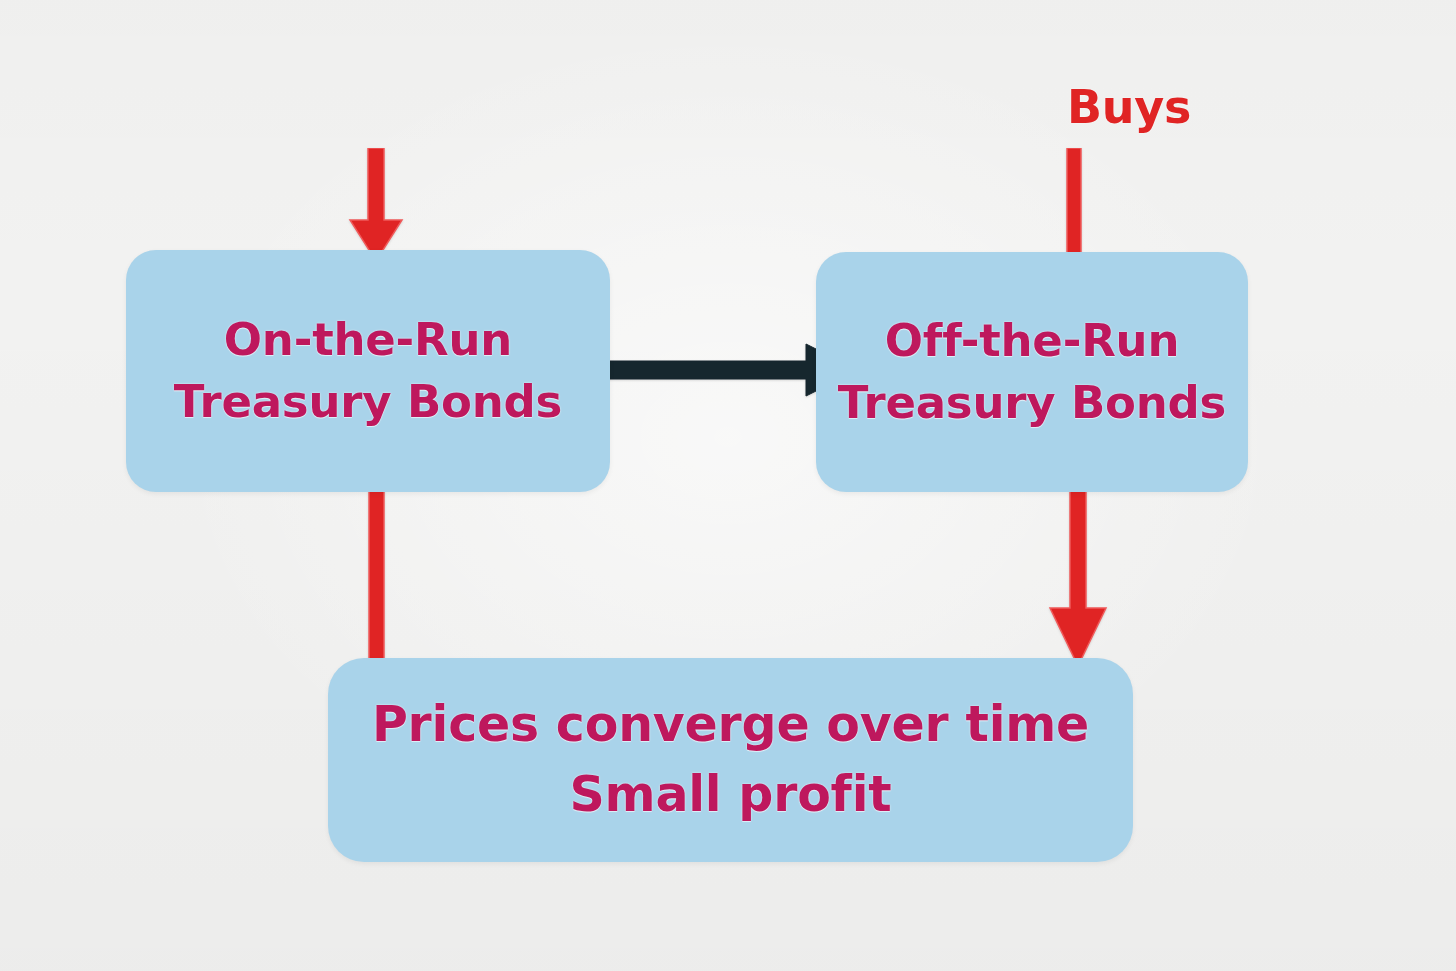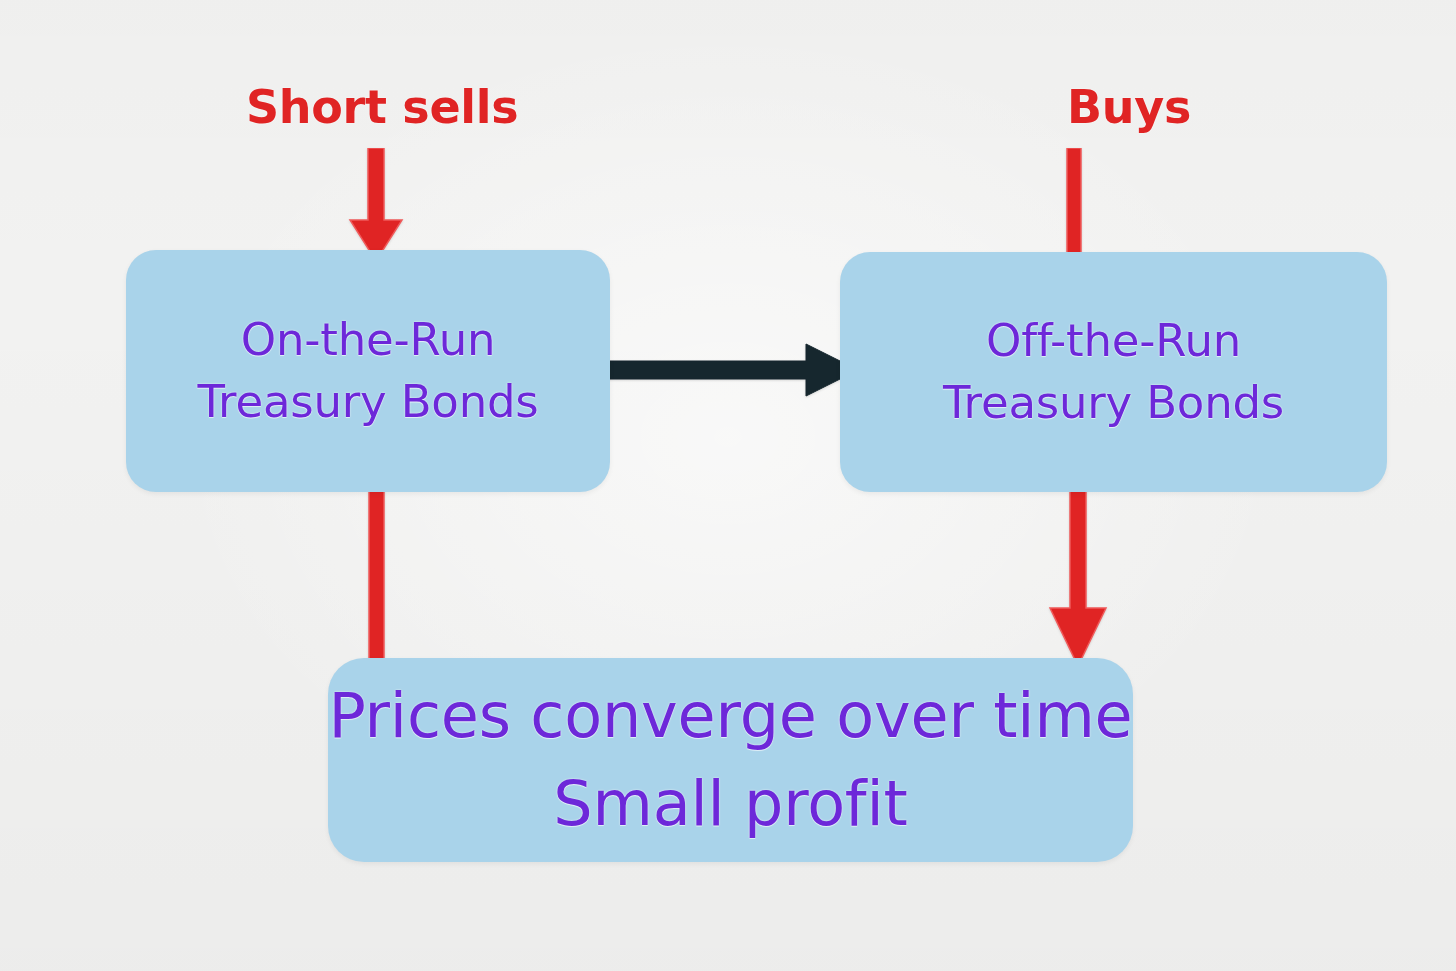"Short sells" div.caption { html: <div>Short sells</div> -> none }
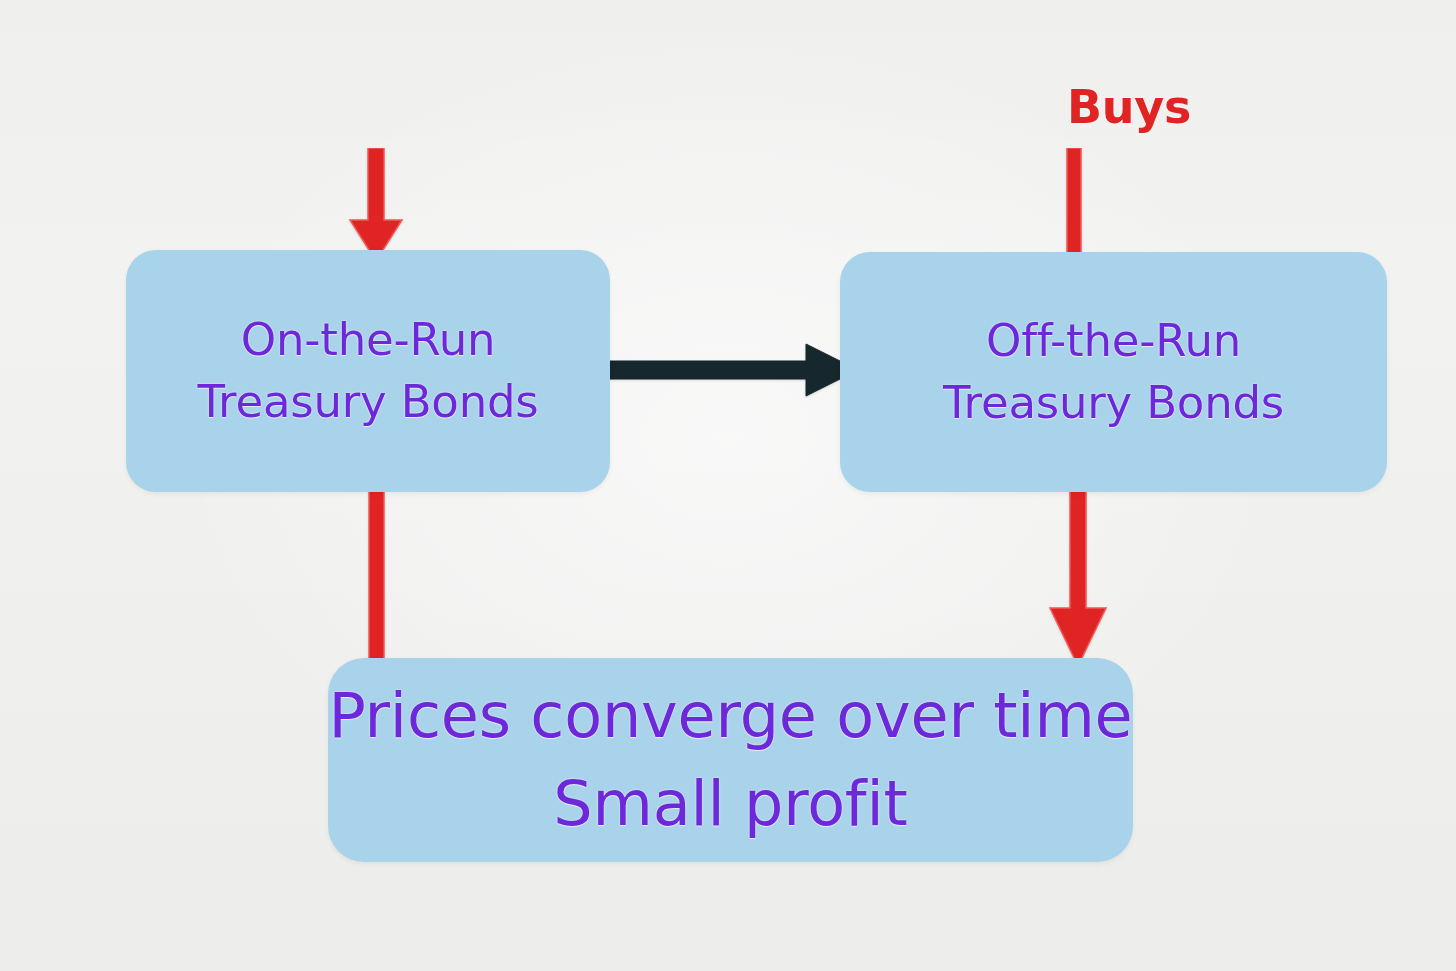"On-the-Run" .node .label { color: #6d28d9 -> #be185d; font-weight: 400 -> 700 }
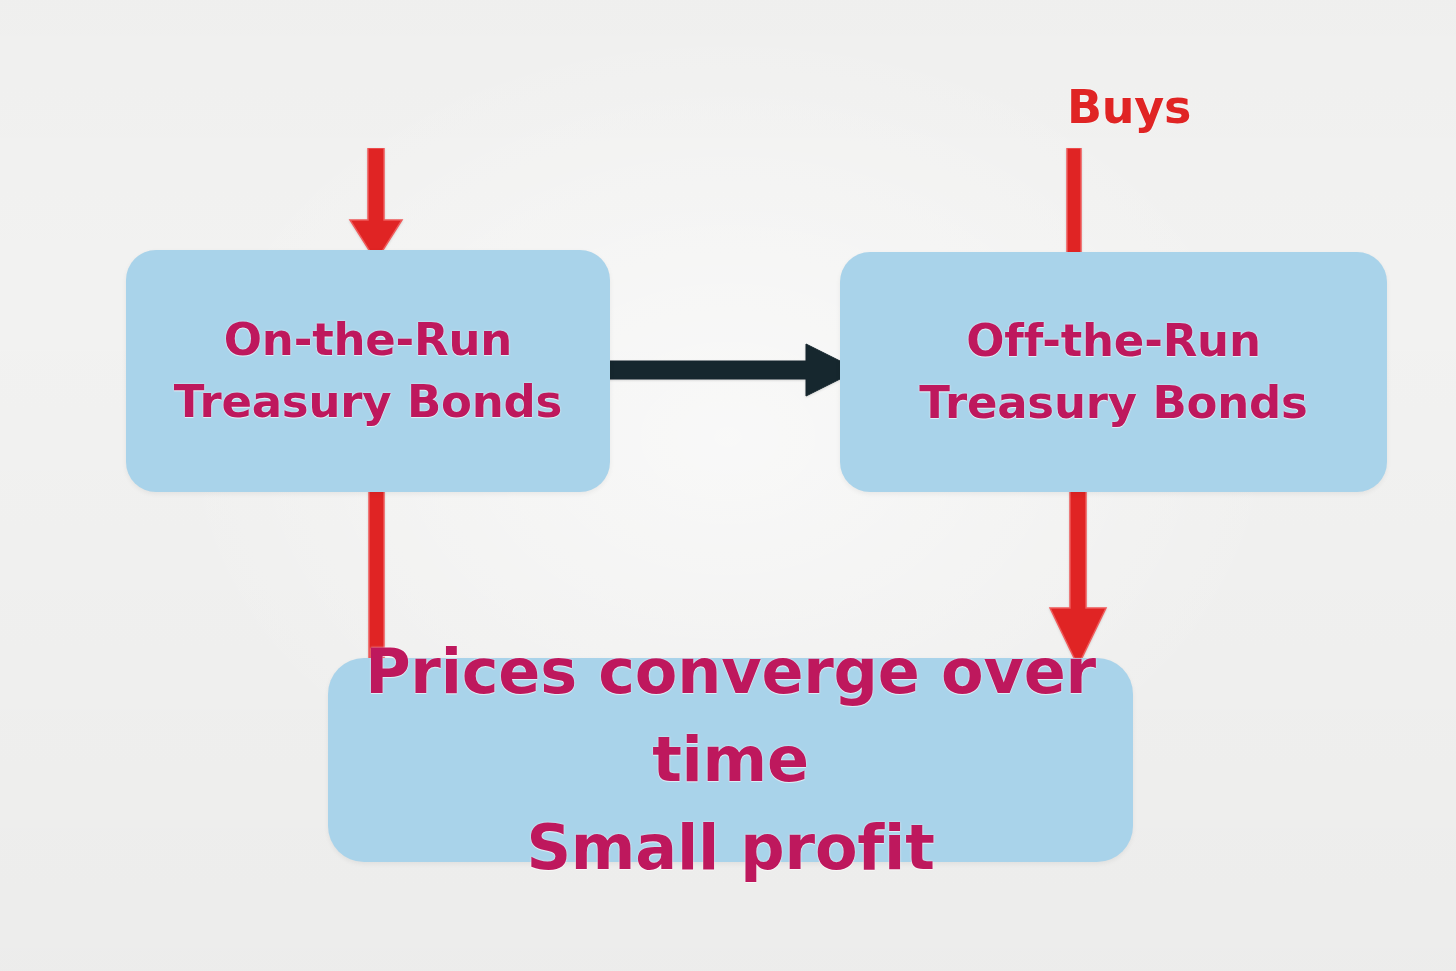"Off-the-Run" #node-off-the-run { left: 840px -> 816px; width: 547px -> 432px }
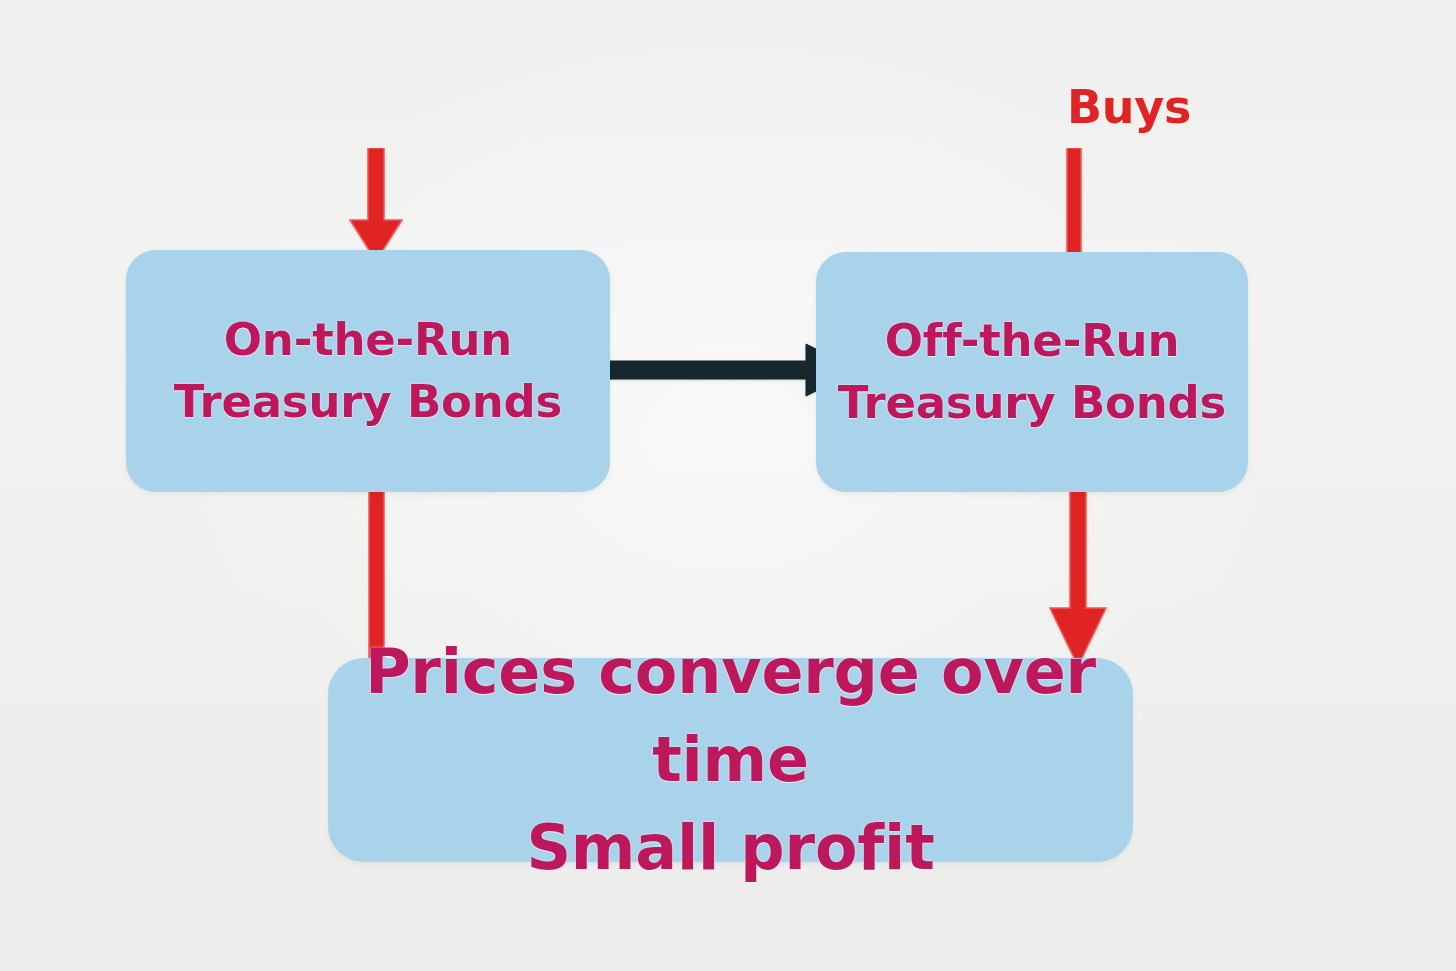"Prices converge over time" #node-outcome .label { font-size: 62px -> 49px }
